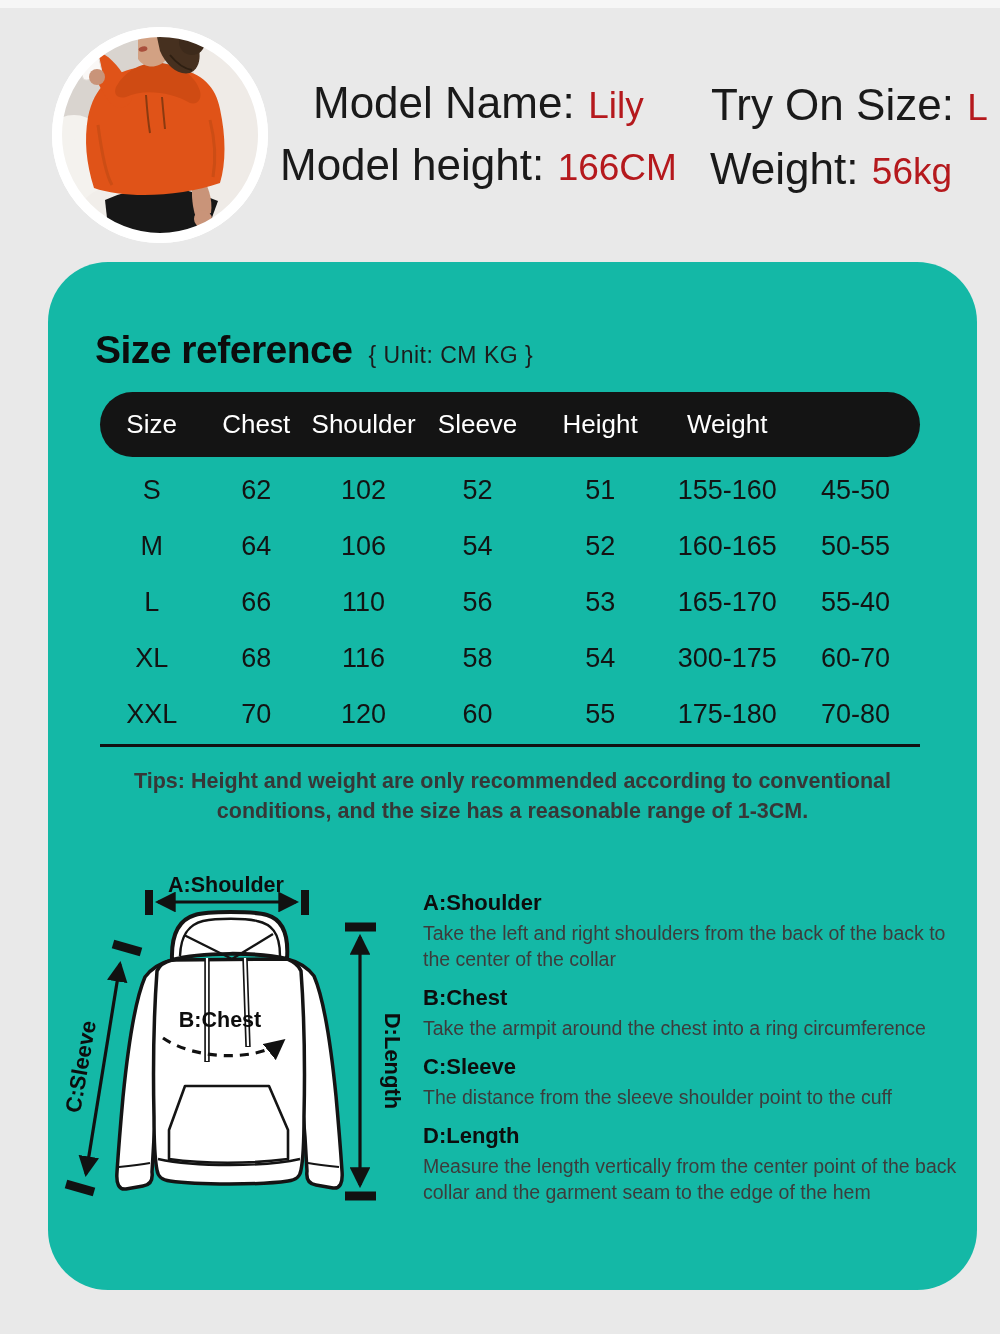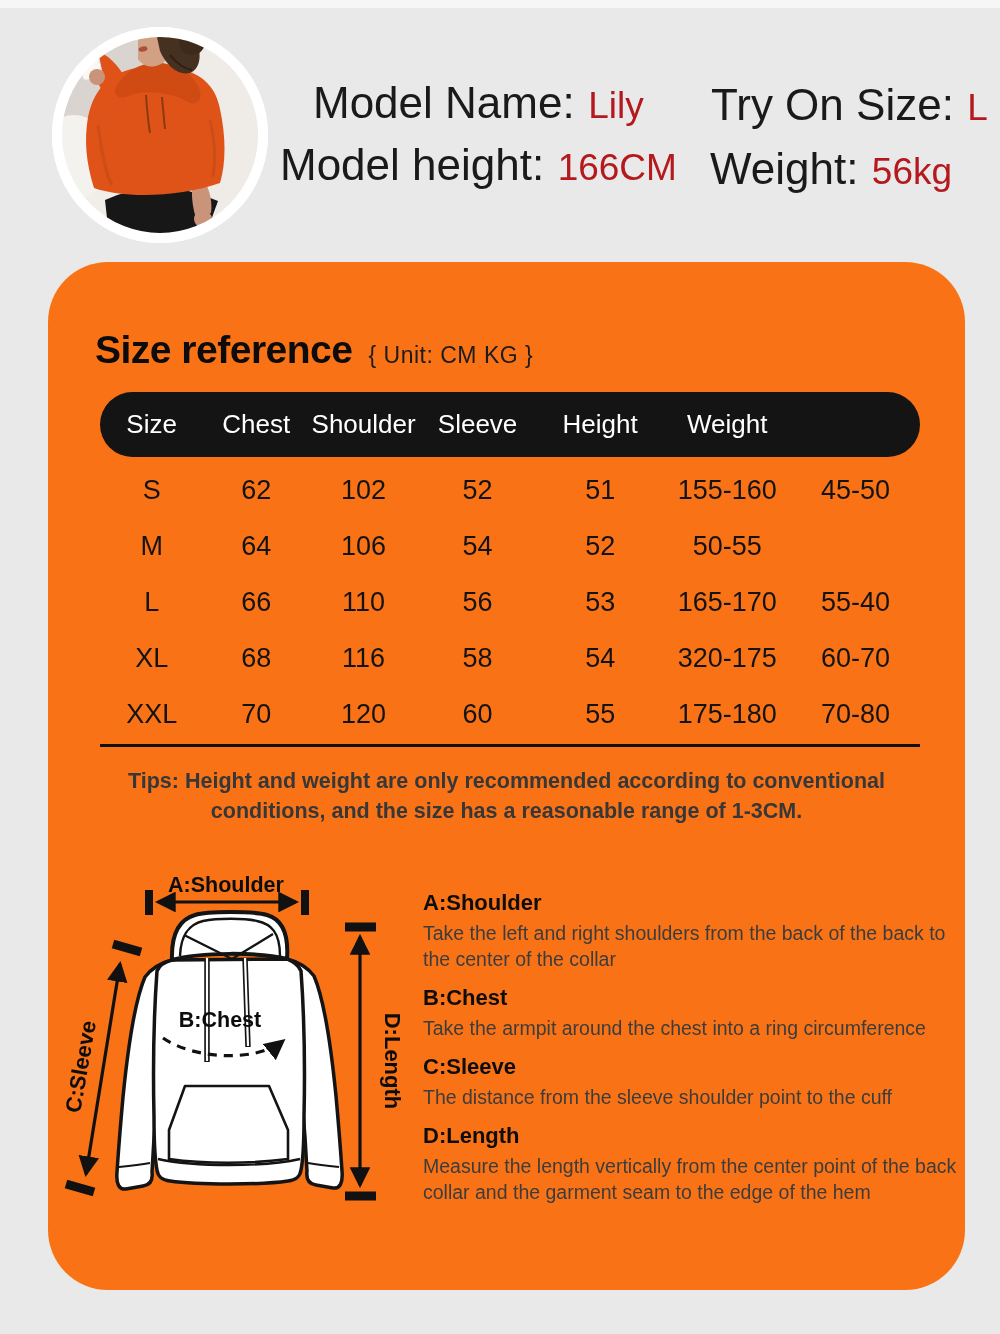"Size reference { Unit: CM" .card { background: #f97316 -> #14b8a6; padding-left: none -> 12px }
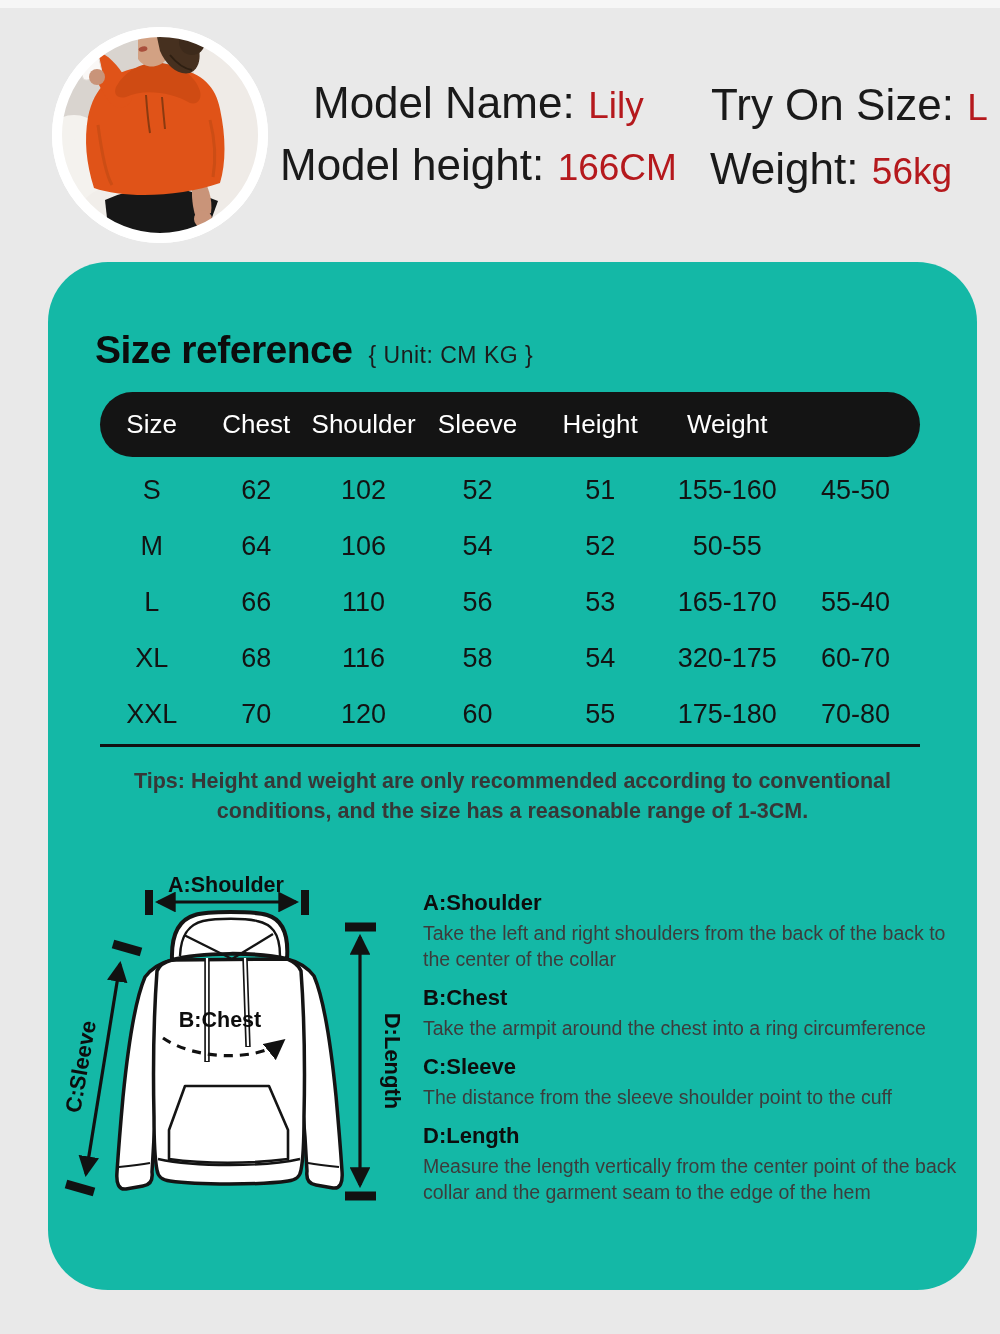"160-165" div.td { html: none -> <div>160-165</div> }
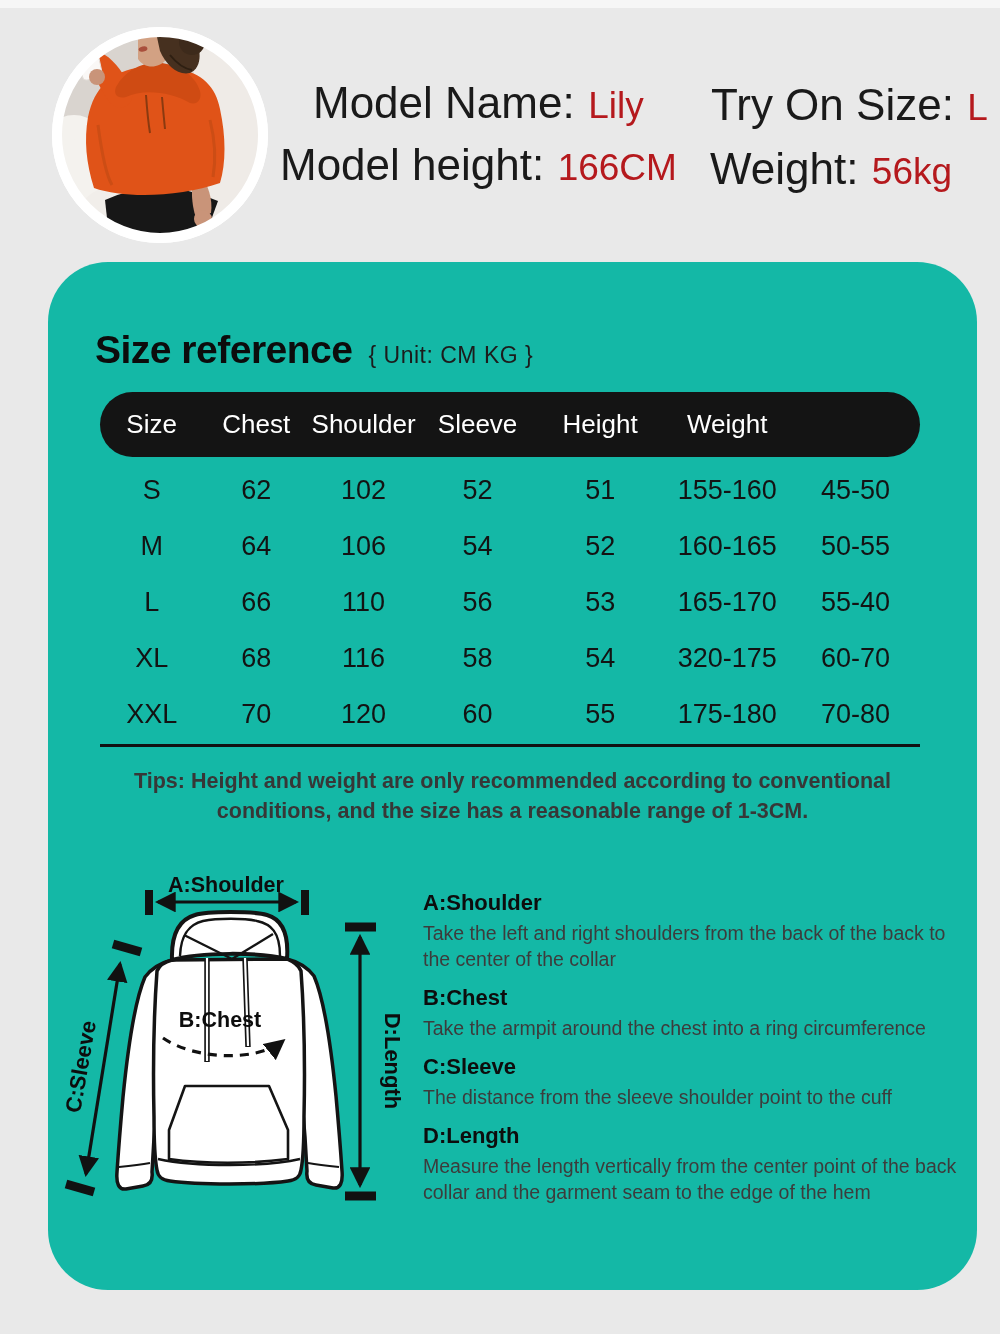"320-175" div.td { text: 320-175 -> 300-175 }
